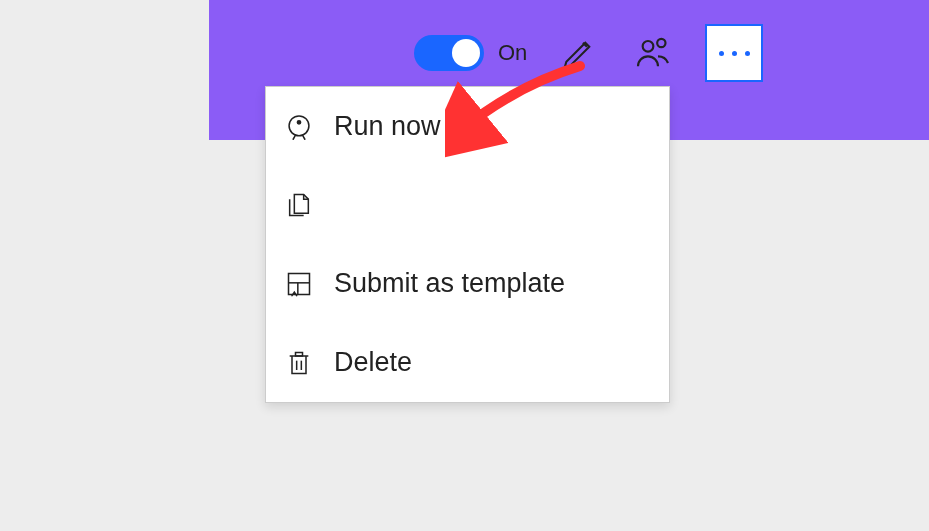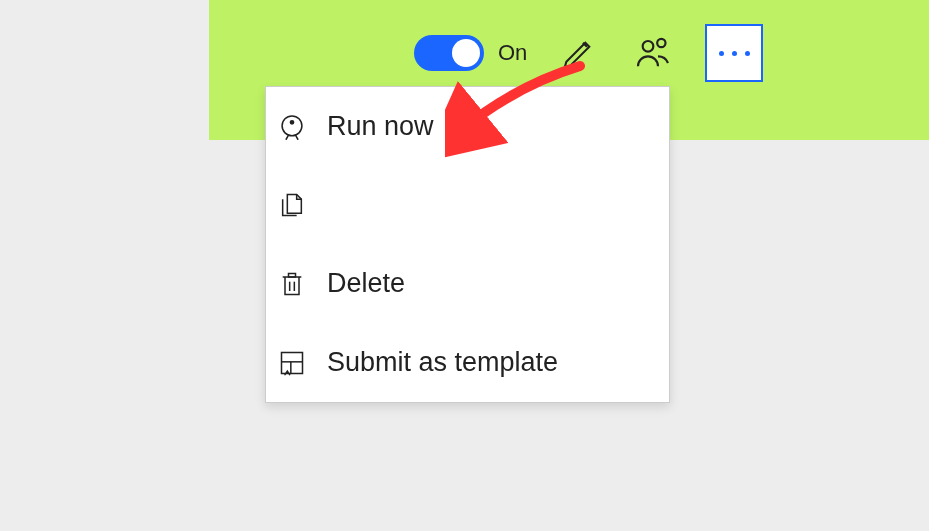"On" .toolbar-region { background: #bef264 -> #8b5cf6 }
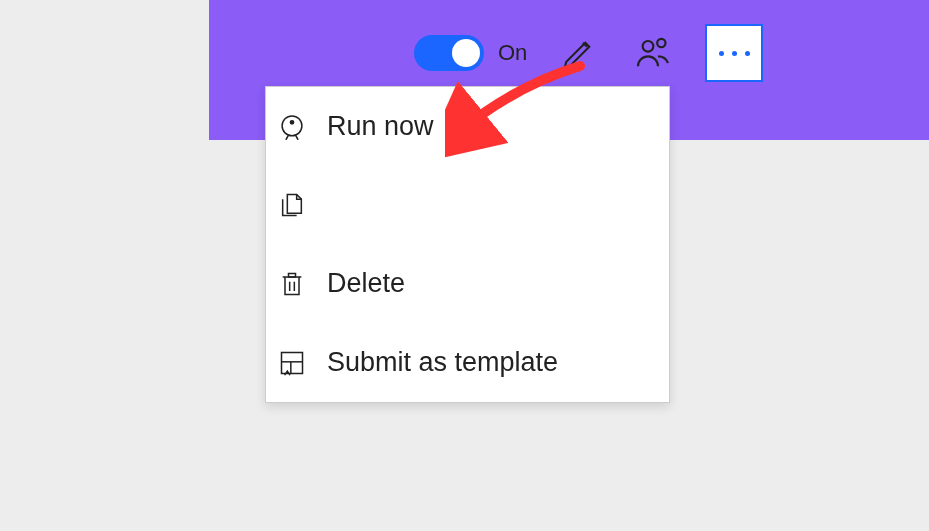"Run now" .menu-item { padding: 24px 11px -> 24px 18px }
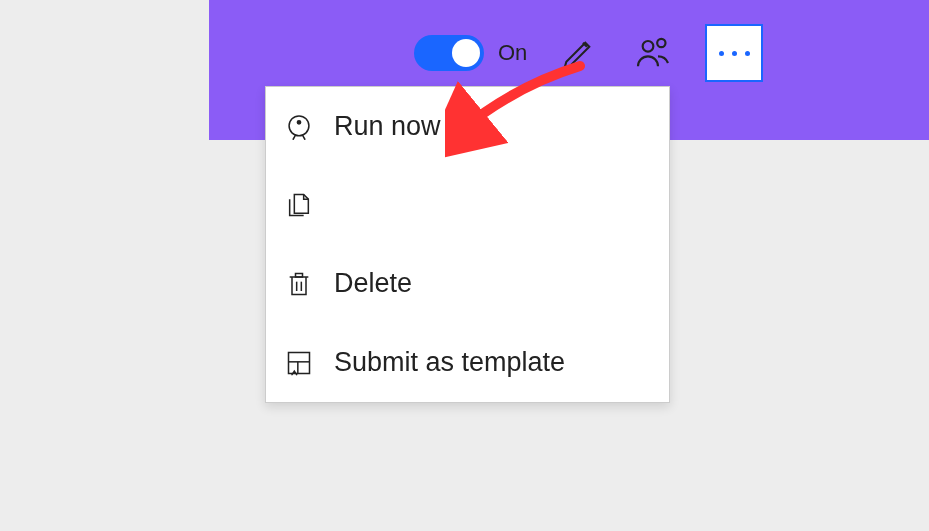"Delete" div.menu-item { order: before "Submit as template" -> after "Submit as template" }
